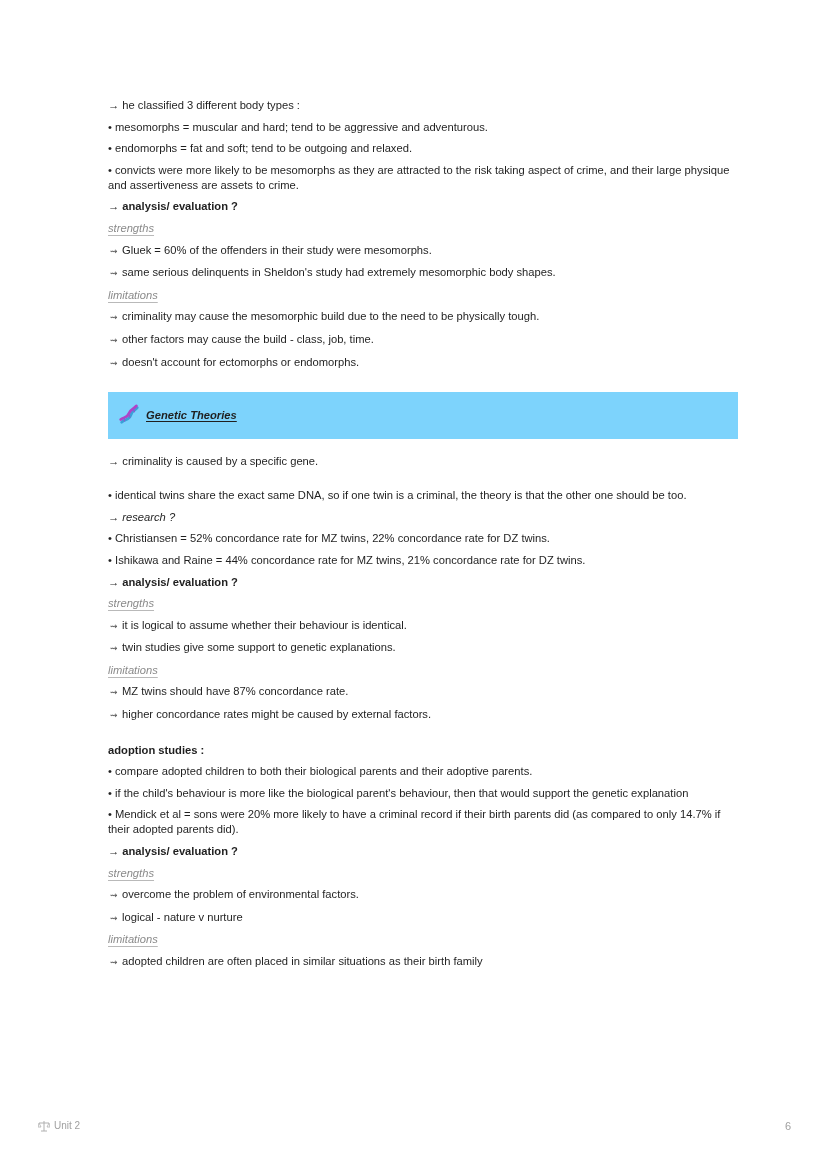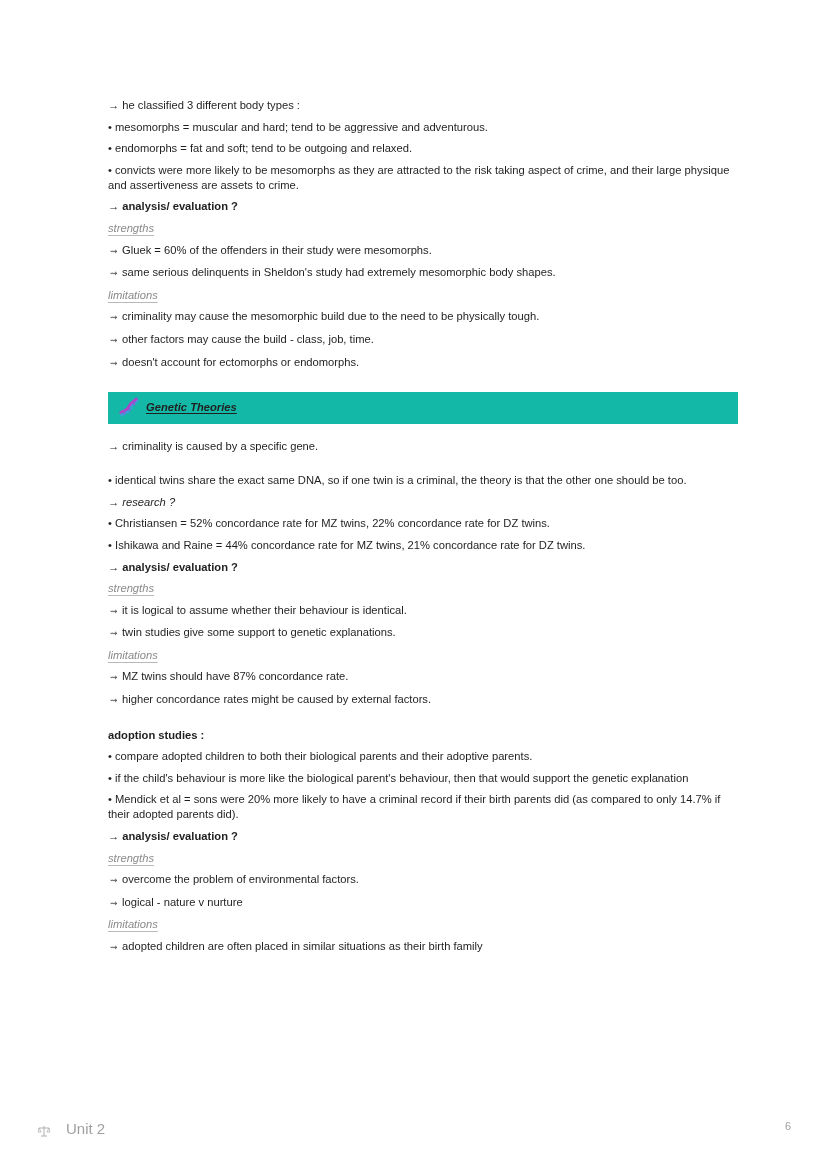"Genetic Theories" .callout { background: #14b8a6 -> #7dd3fc; height: 32px -> 47px }
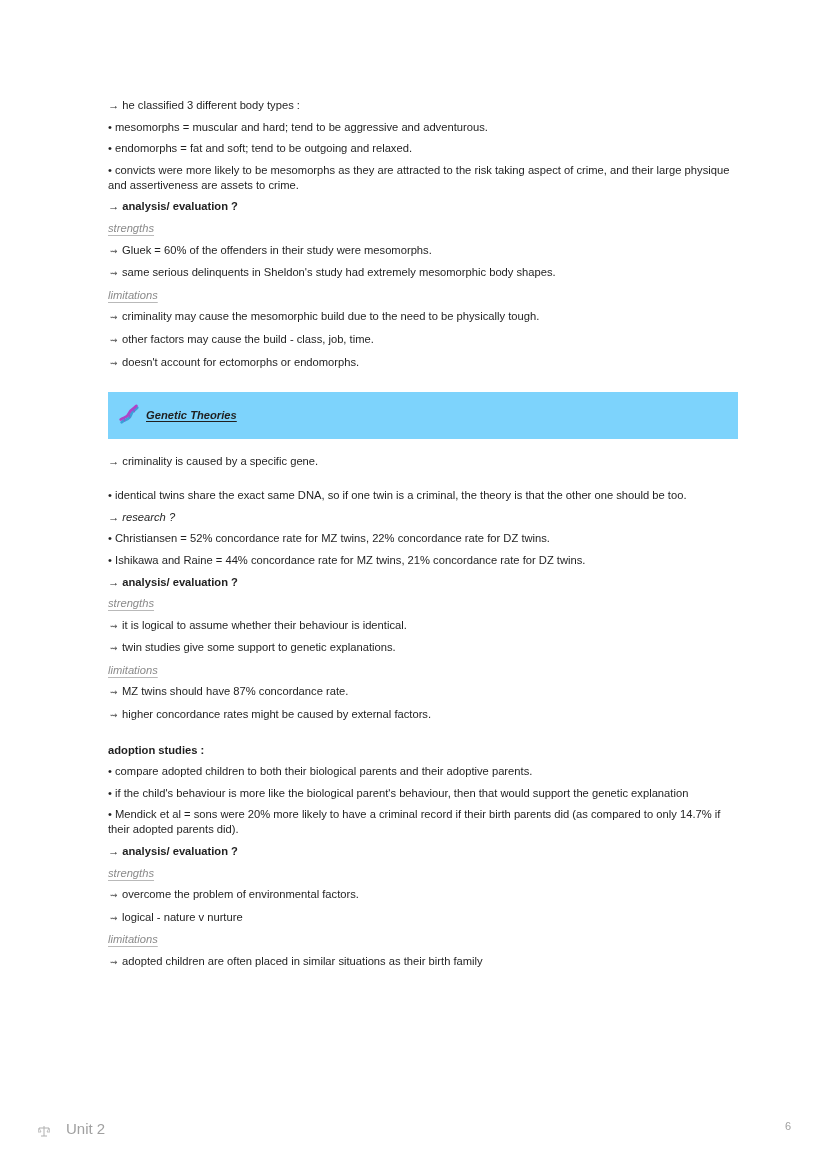"Unit 2" .footer-left { align-items: flex-end -> flex-start; font-size: 15px -> 10px; gap: 12px -> none }
